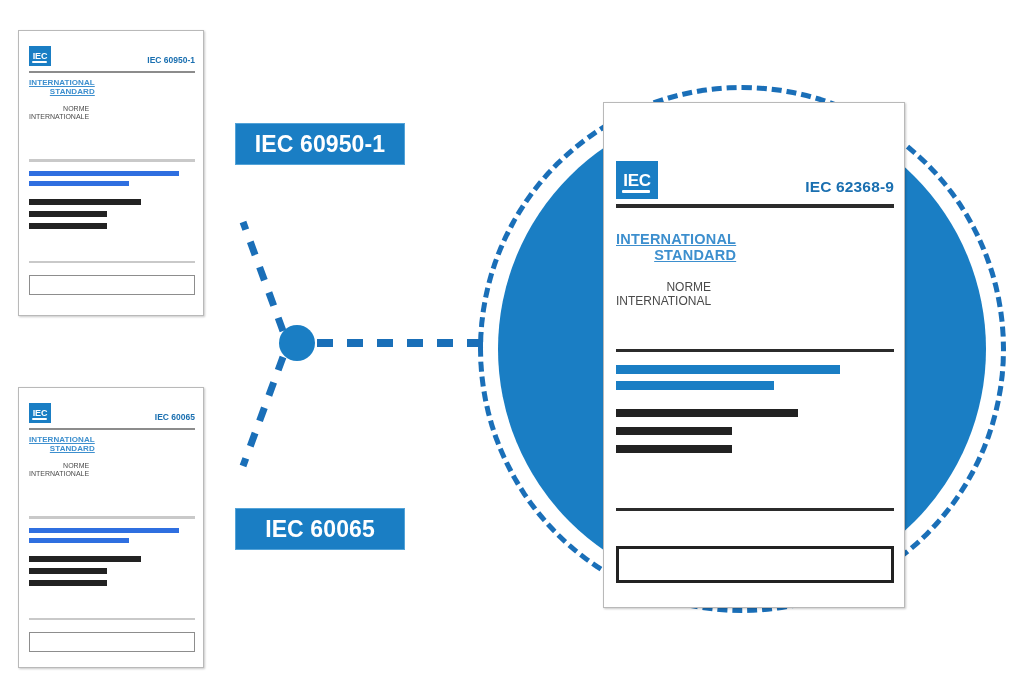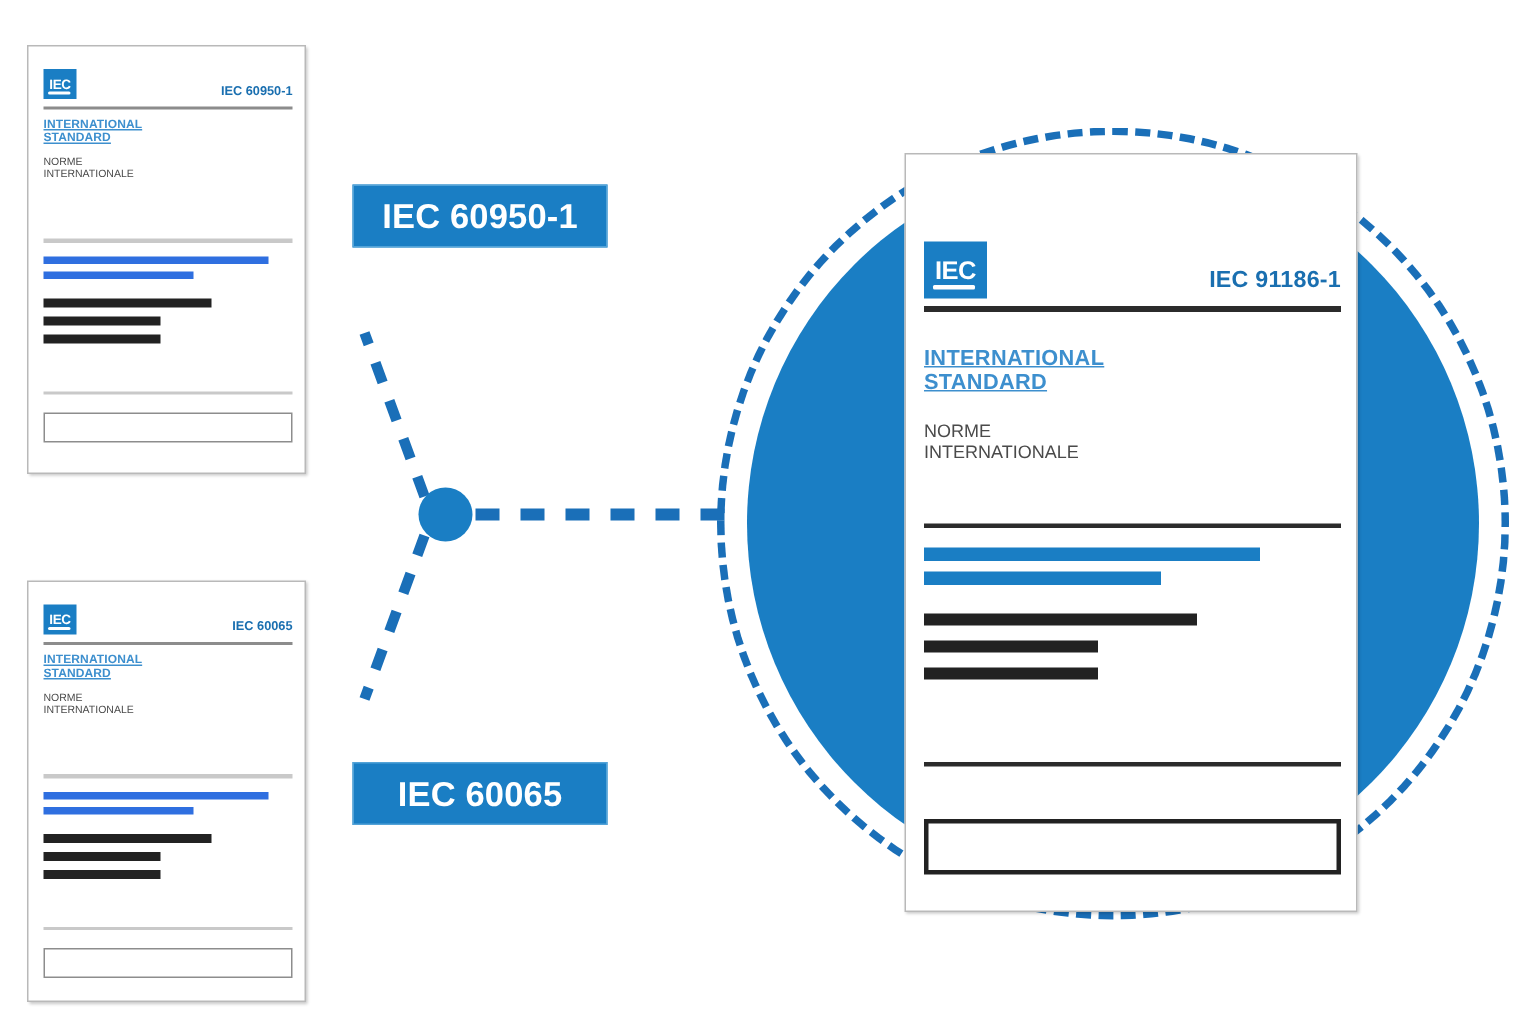"IEC" #stage { text-align: none -> right }
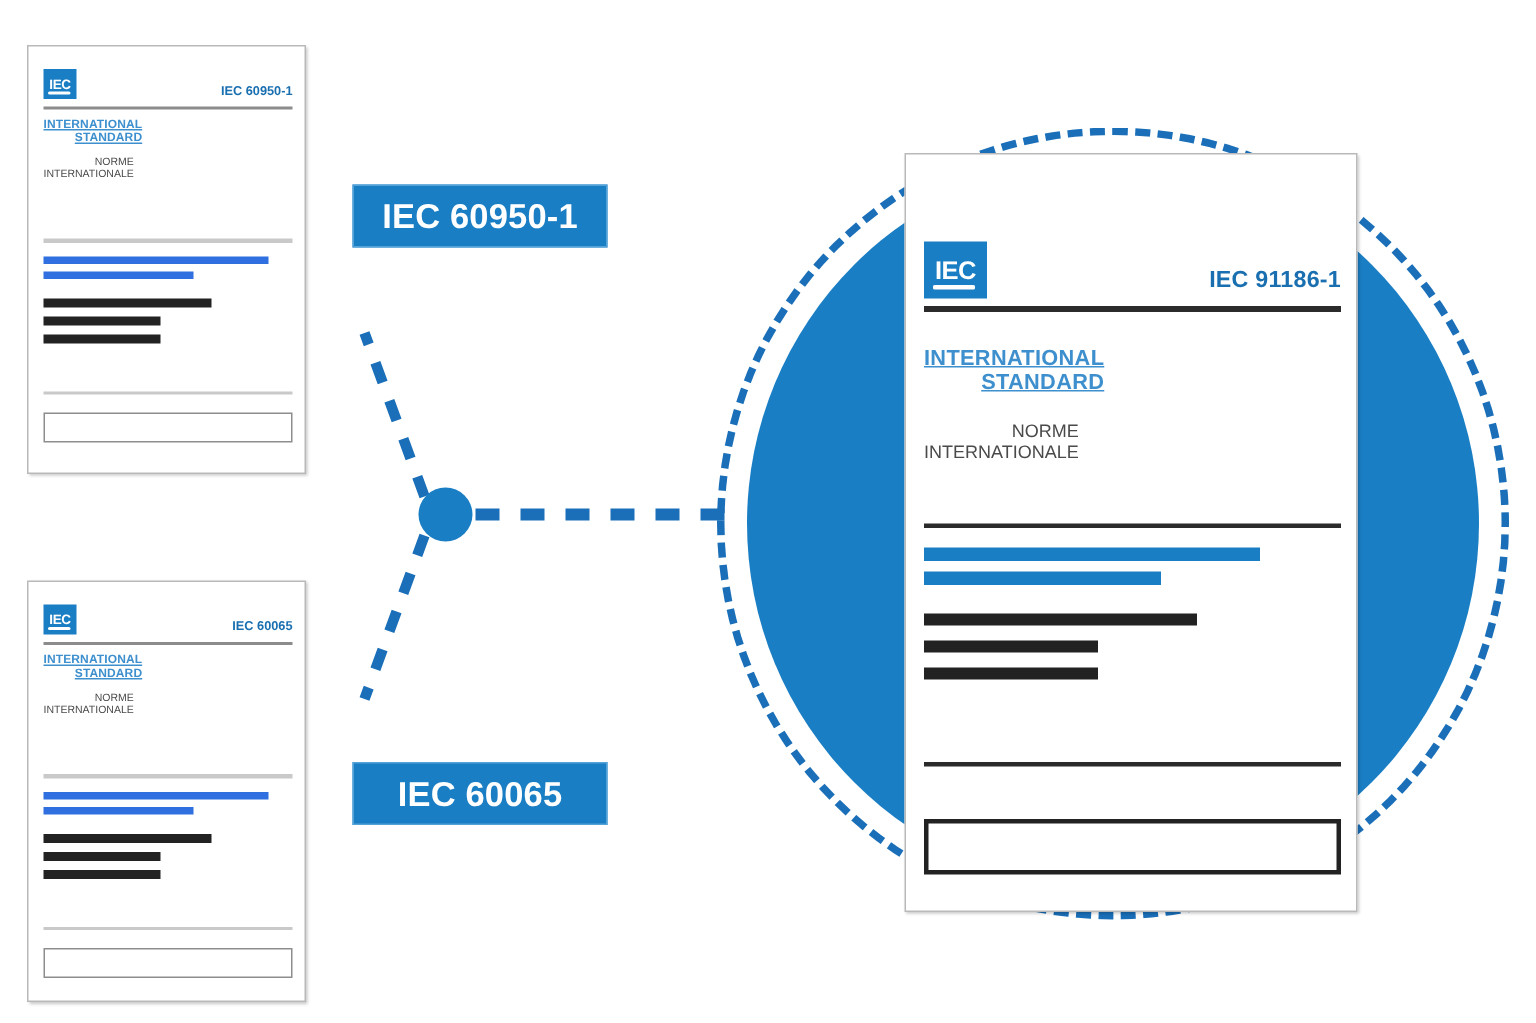"IEC 91186-1" div.doc-code { text: 91186-1 -> 62368-9 }
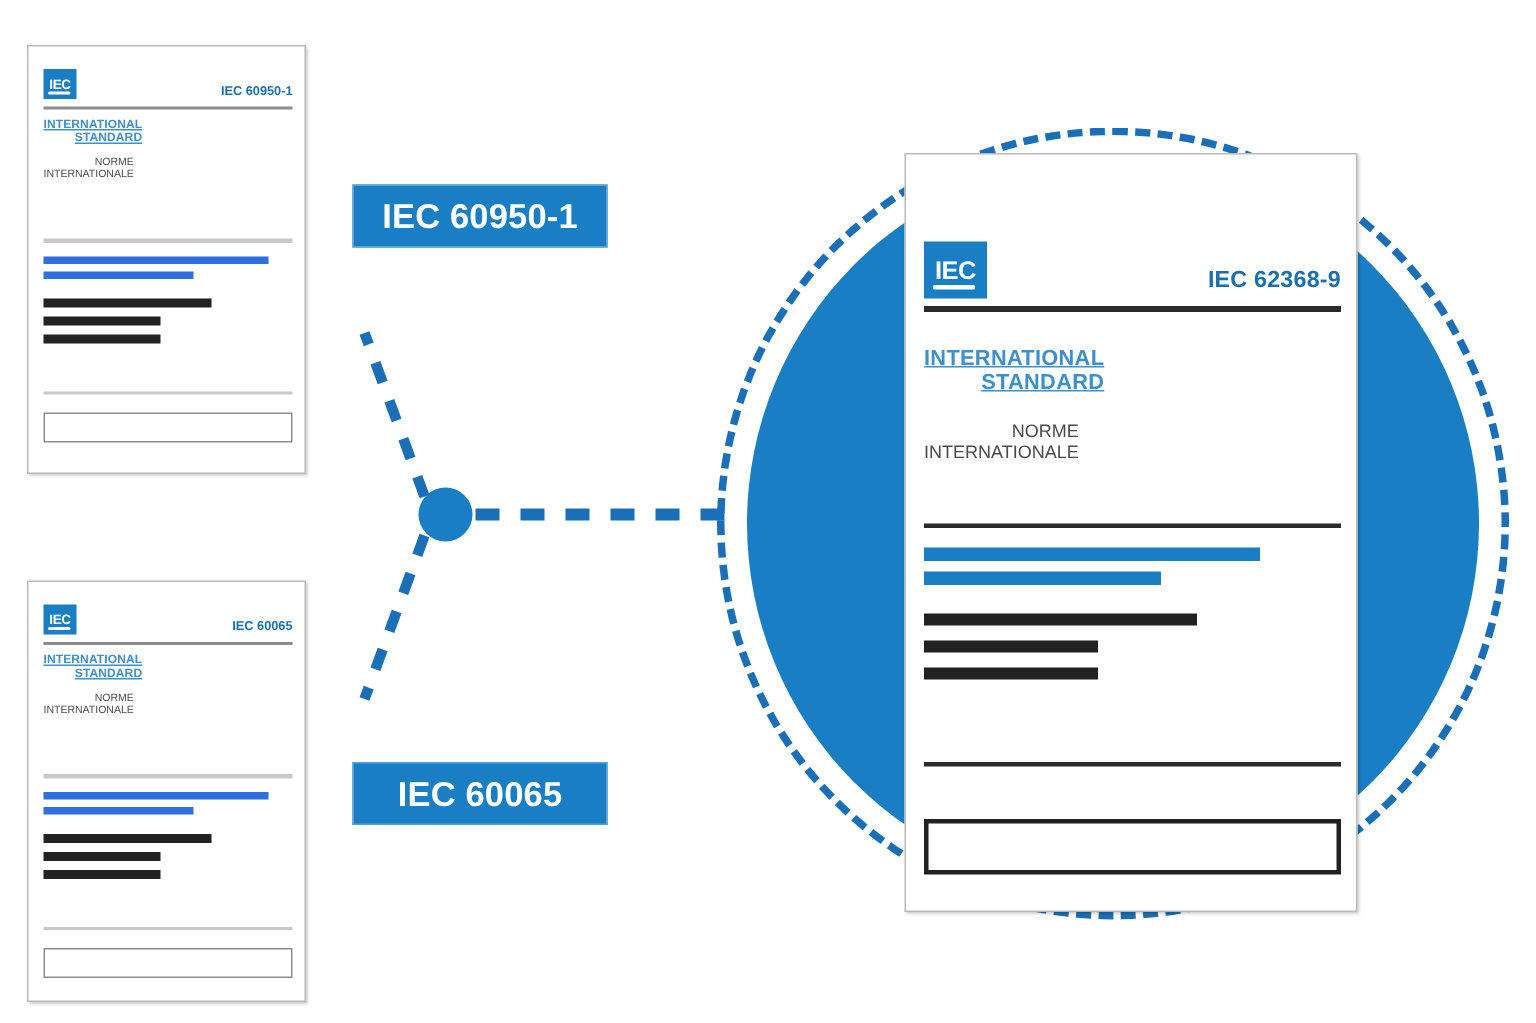"NORME" div.txt-norme { text: INTERNATIONALE -> INTERNATIONAL }
